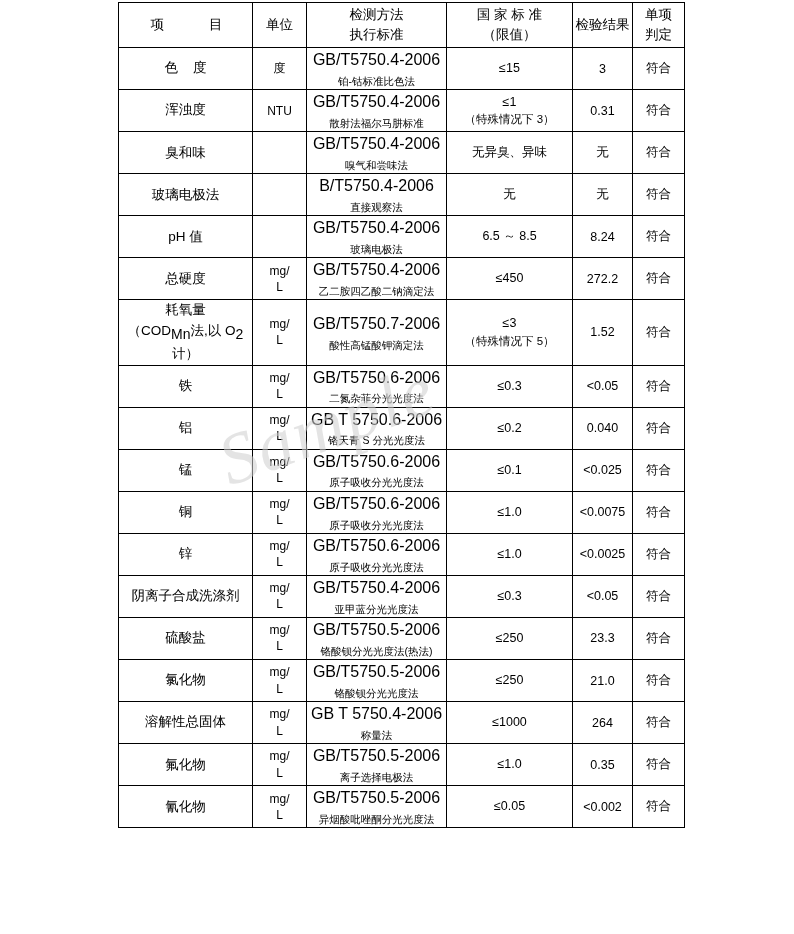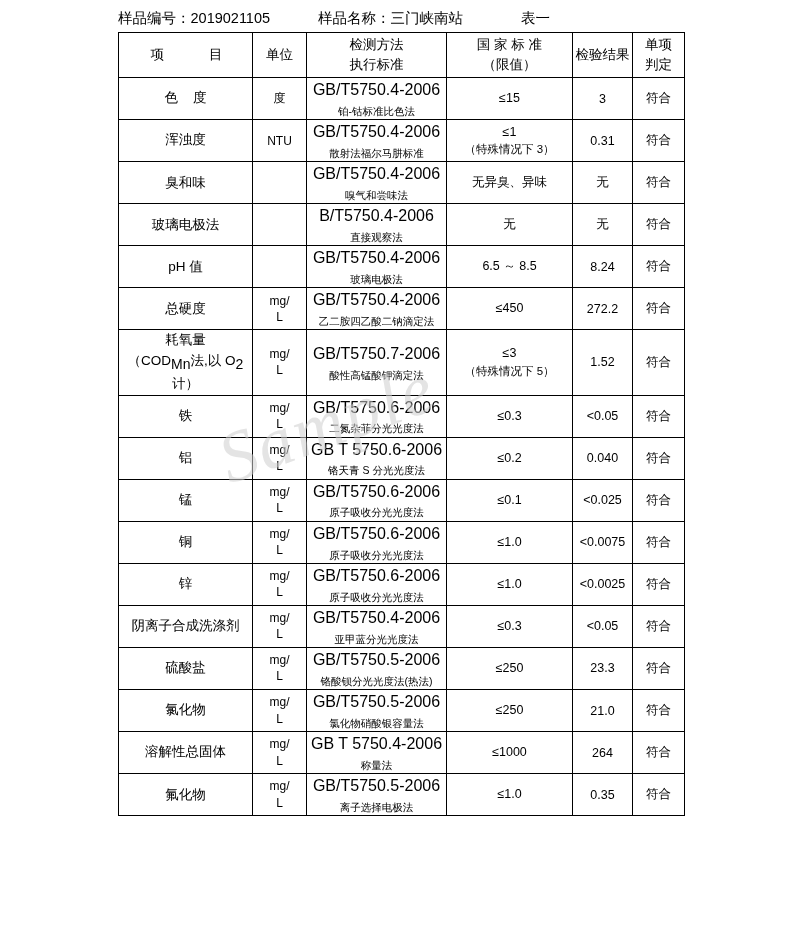"样品编号：2019021105" div.header-row { html: <div> <span>样品编号：2019021105</span> <span>样品名称：三门峡南站</span> <span>表一</span> </div> -> none }
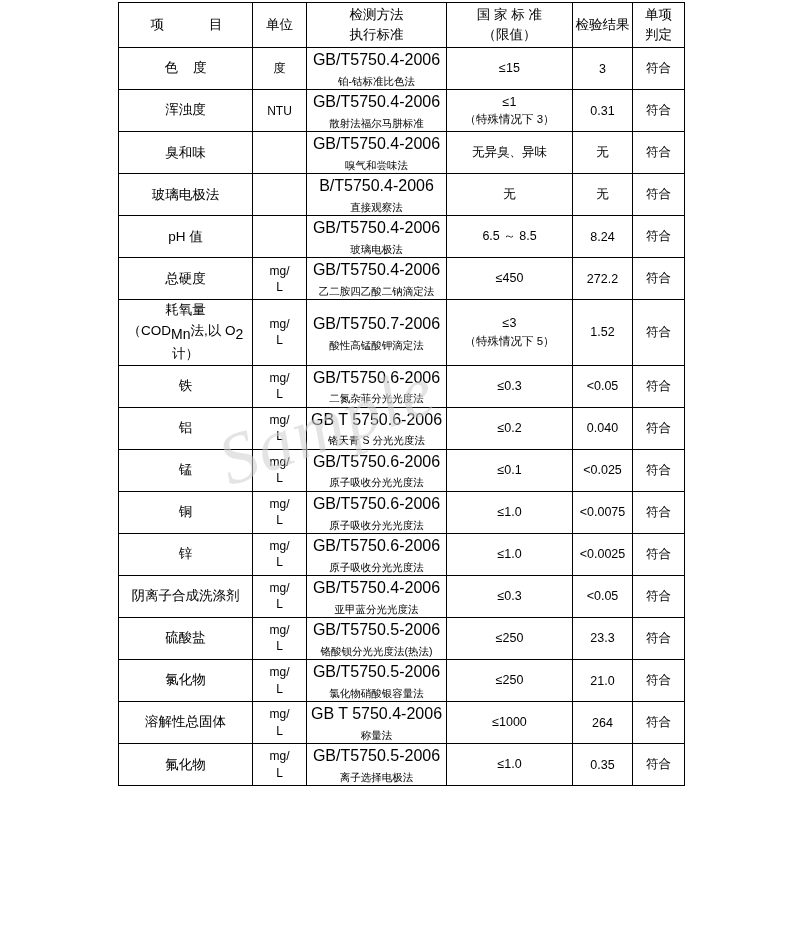"氯化物硝酸银容量法" div.mth { text: 氯化物硝酸银容量 -> 铬酸钡分光光度 }
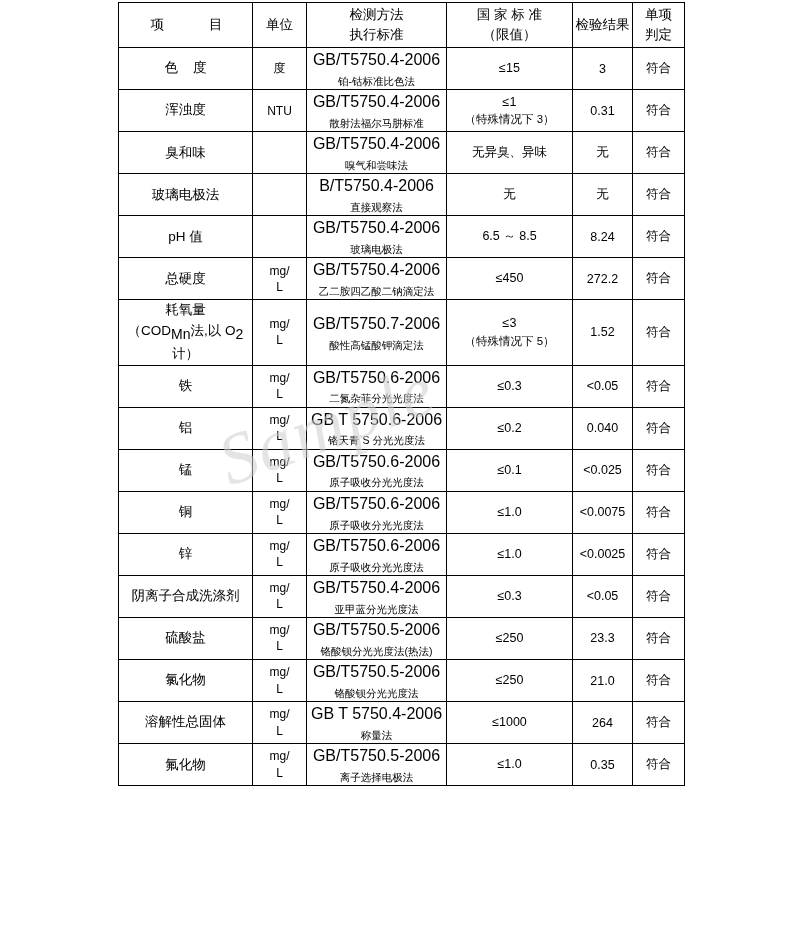"氰化物" tr { html: none -> <tr> <td> <div>氰化物</div> </td> <td> <div>mg/</div> <div>L</div> </td> <td> <div>GB/T5750.5-2006</div> <div>异烟酸吡唑酮分光光度法</div> </td> <td> <div>≤0.05</div> </td> <td>&lt;0.002</td> <td>符合</td> </tr> }
